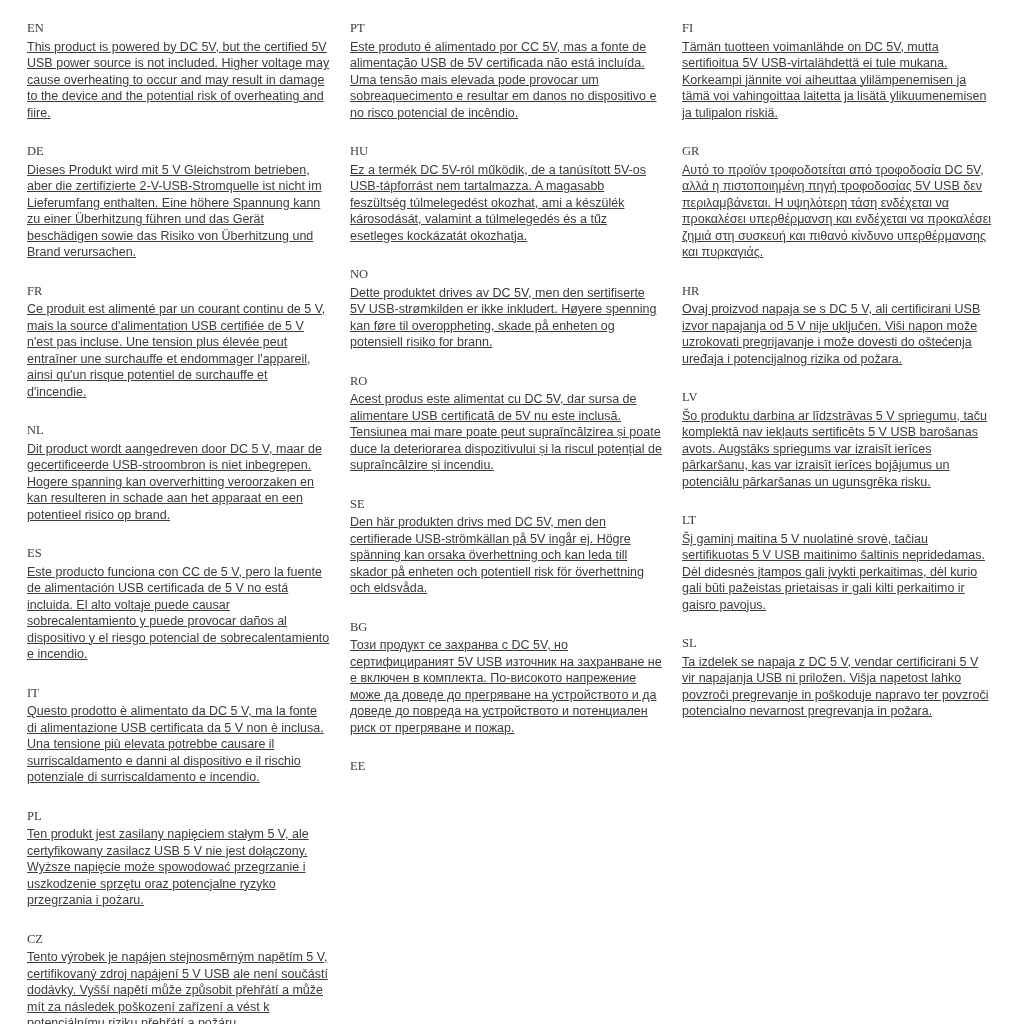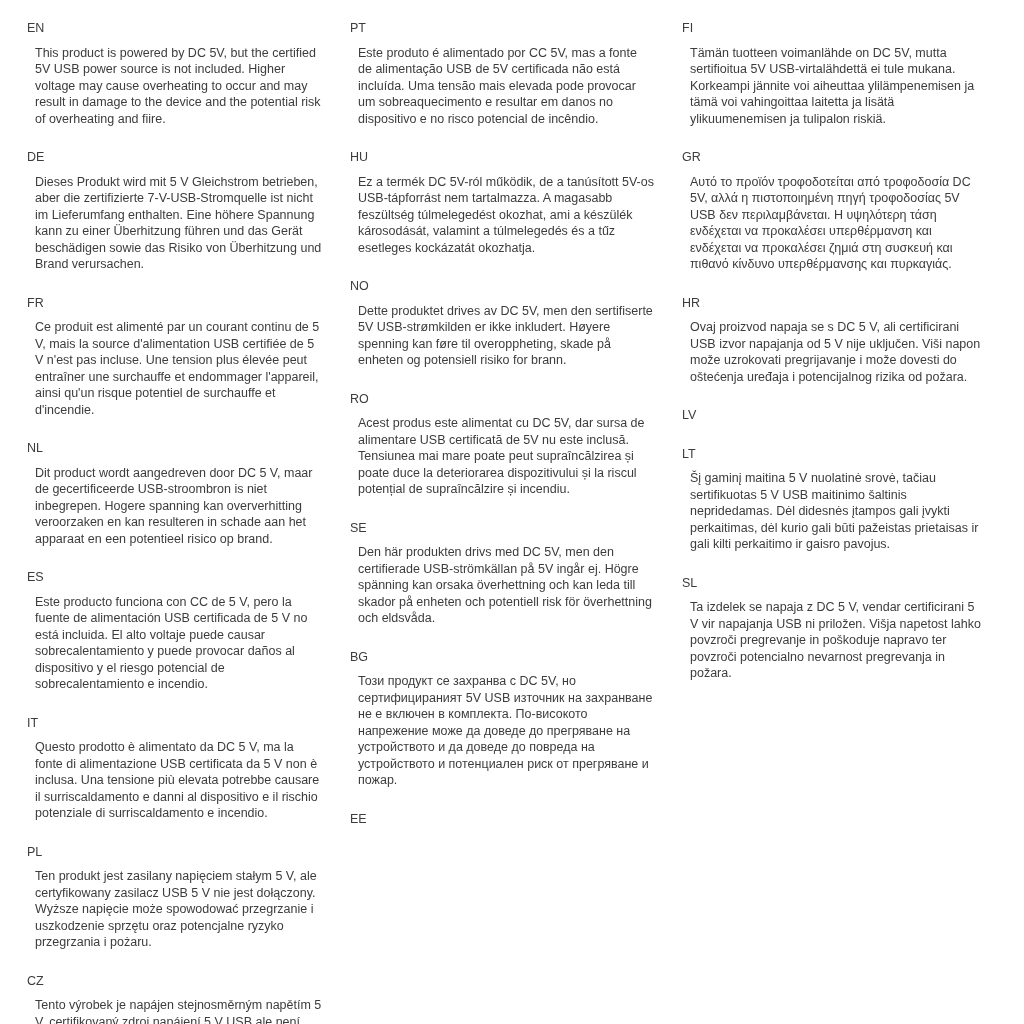"EN" .lang-code { font-family: none -> Liberation Serif, serif }
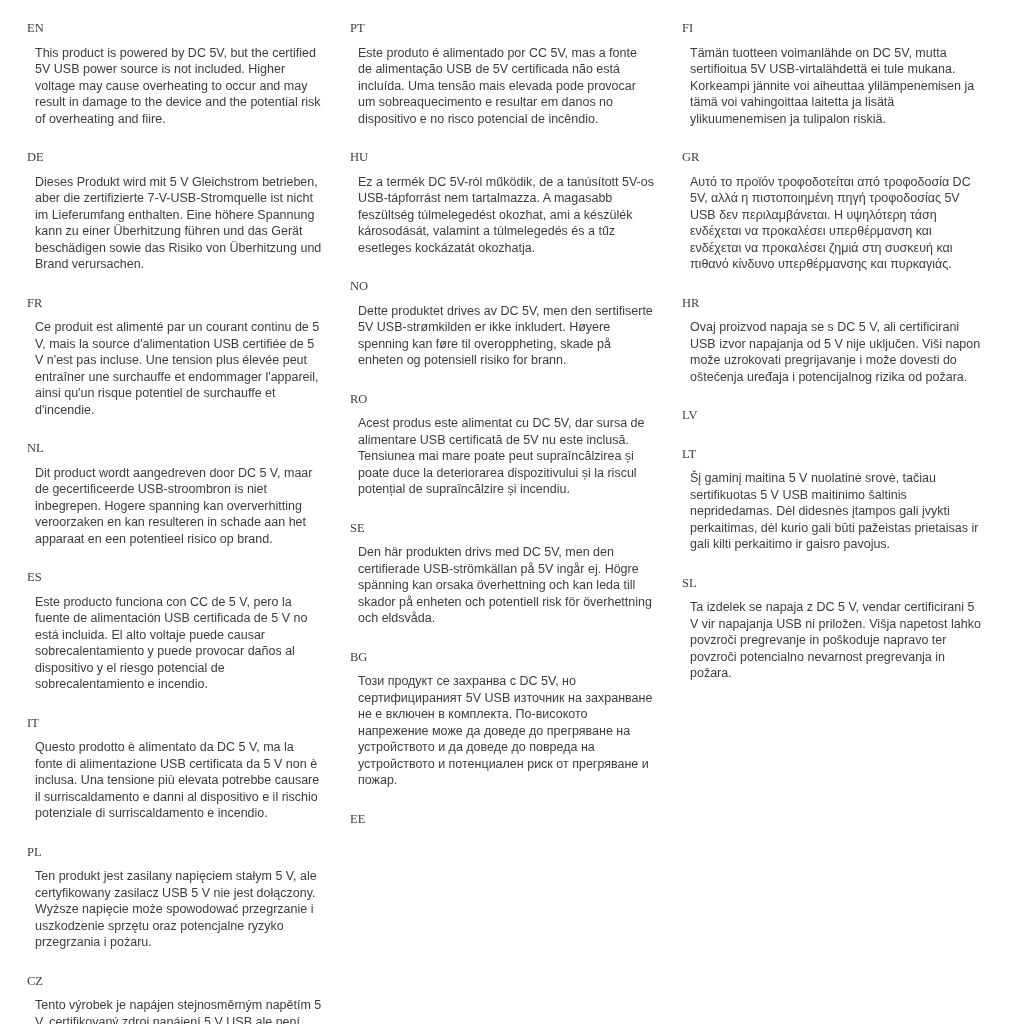"This product is powered by" .lang-text { margin: 8px -> 0; text-decoration: none -> underline }
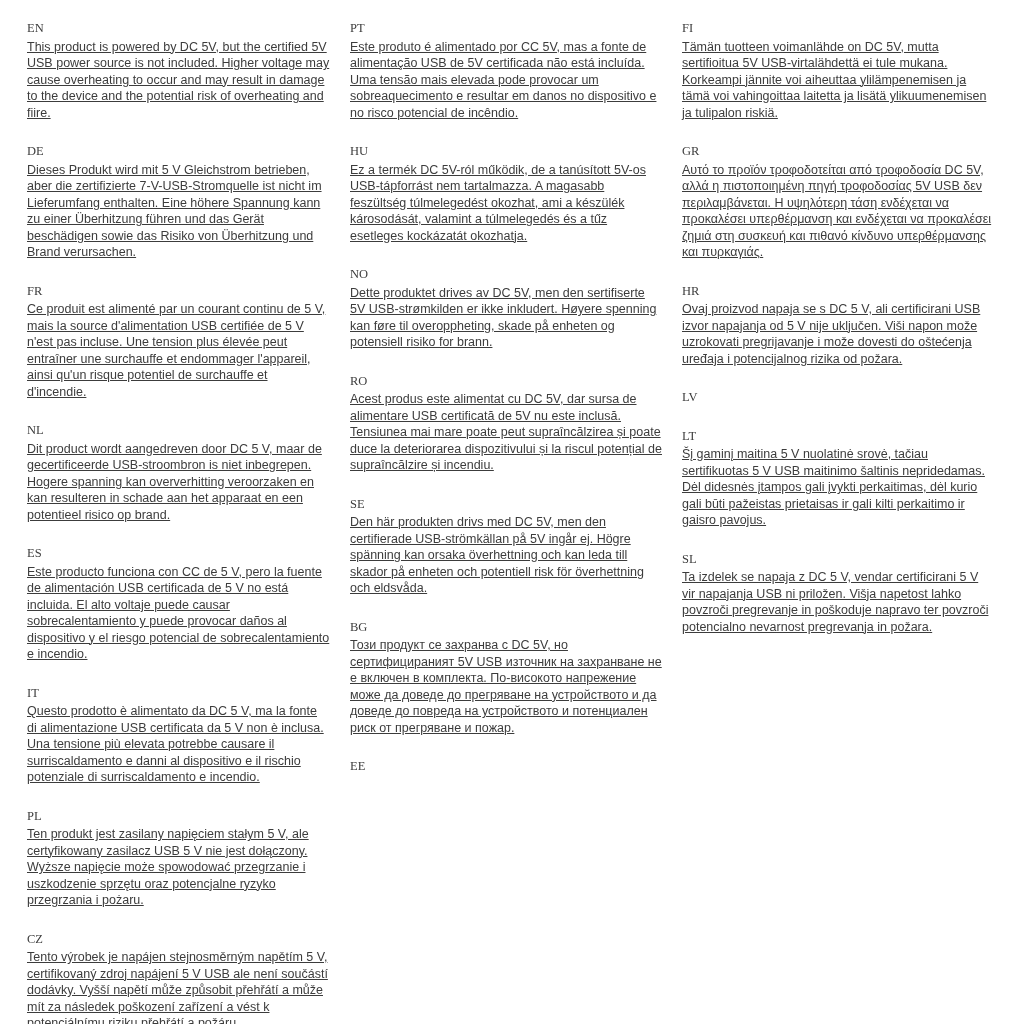"Dieses Produkt wird mit 5" p.lang-text { text: 7-V-USB-Stromquelle -> 2-V-USB-Stromquelle }
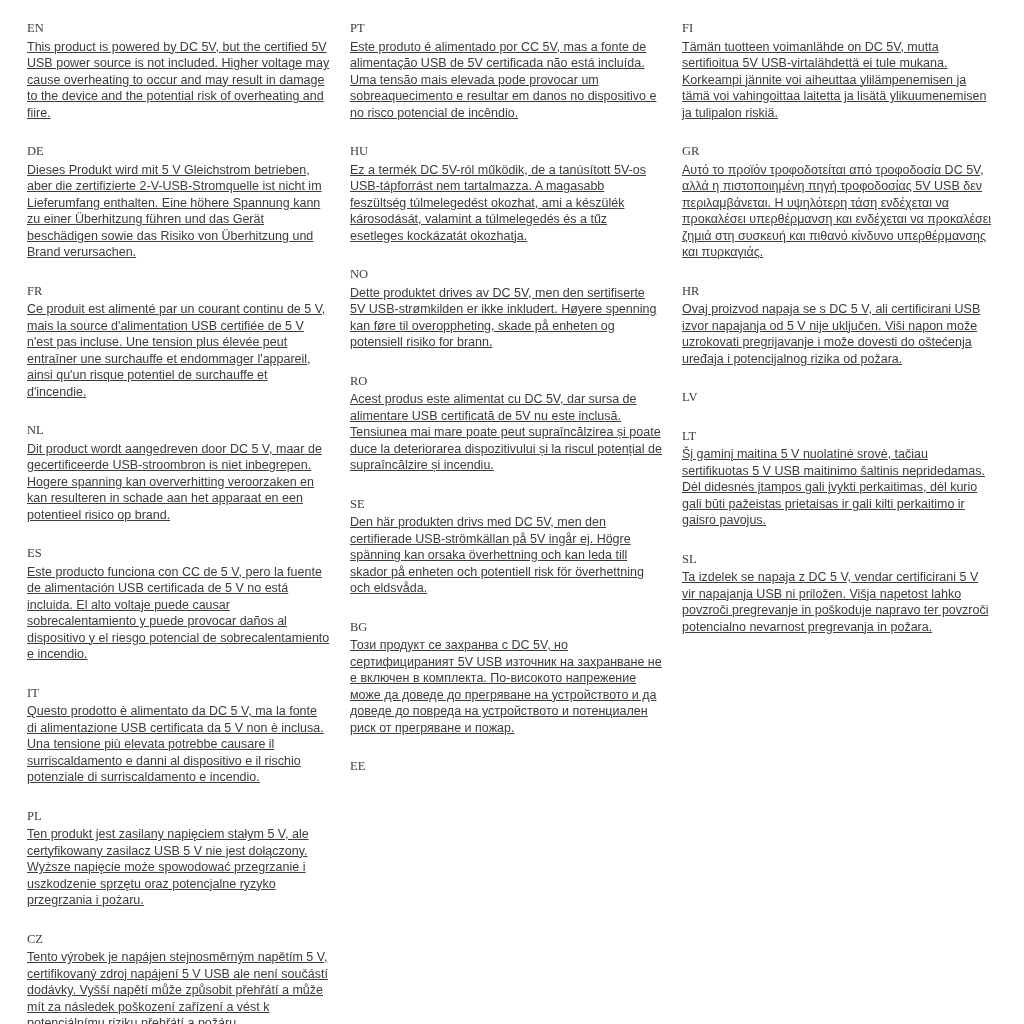"Šo produktu darbina ar līdzstrāvas" p.lang-text { html: none -> <p>Šo produktu darbina ar līdzstrāvas 5 V spriegumu, taču komplektā nav iekļauts sertificēts 5 V USB barošanas avots. Augstāks spriegums var izraisīt ierīces pārkaršanu, kas var izraisīt ierīces bojājumus un potenciālu pārkaršanas un ugunsgrēka risku.</p> }
